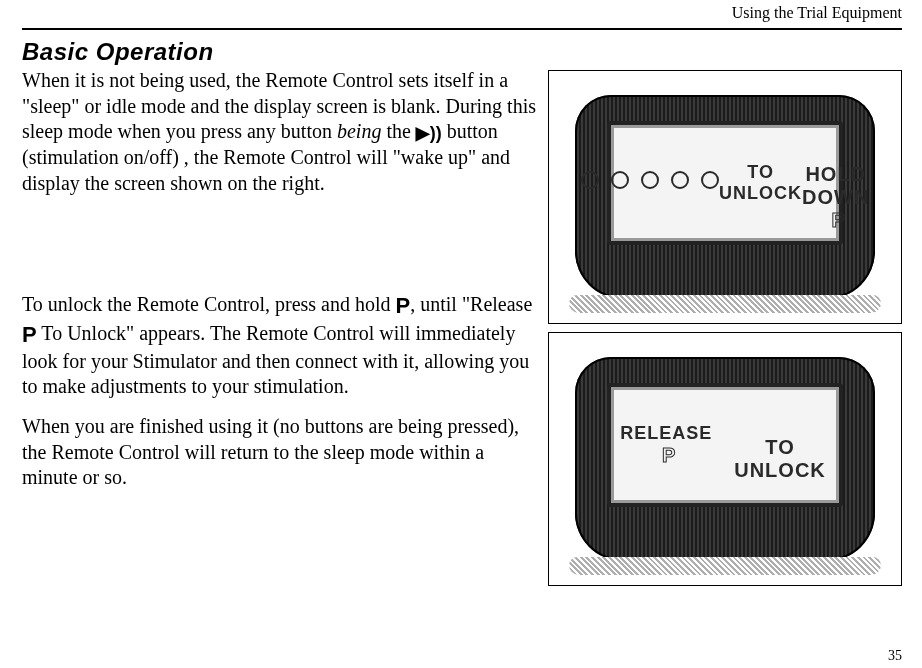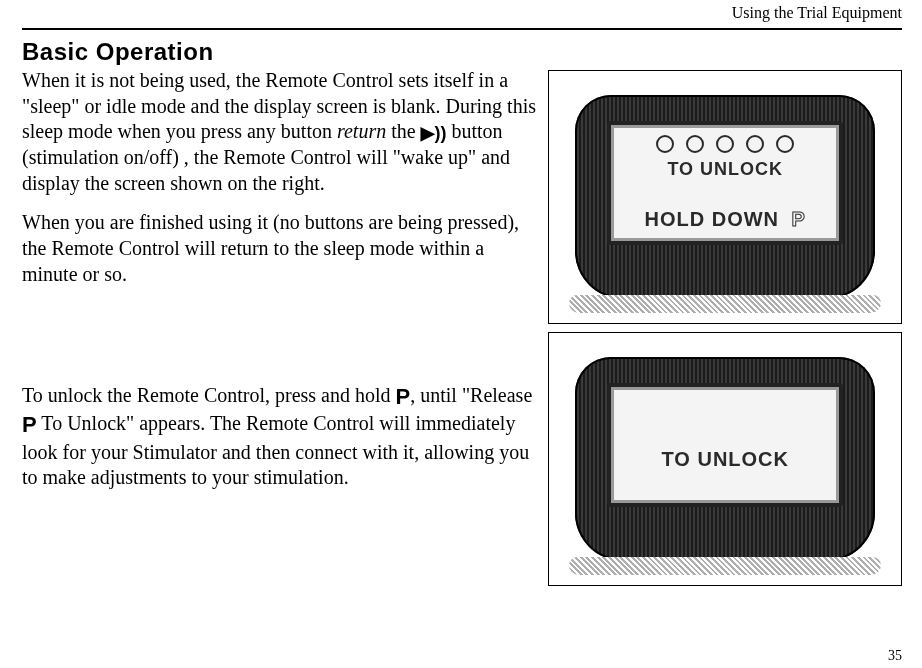"Basic Operation" .section-title { font-style: none -> italic }
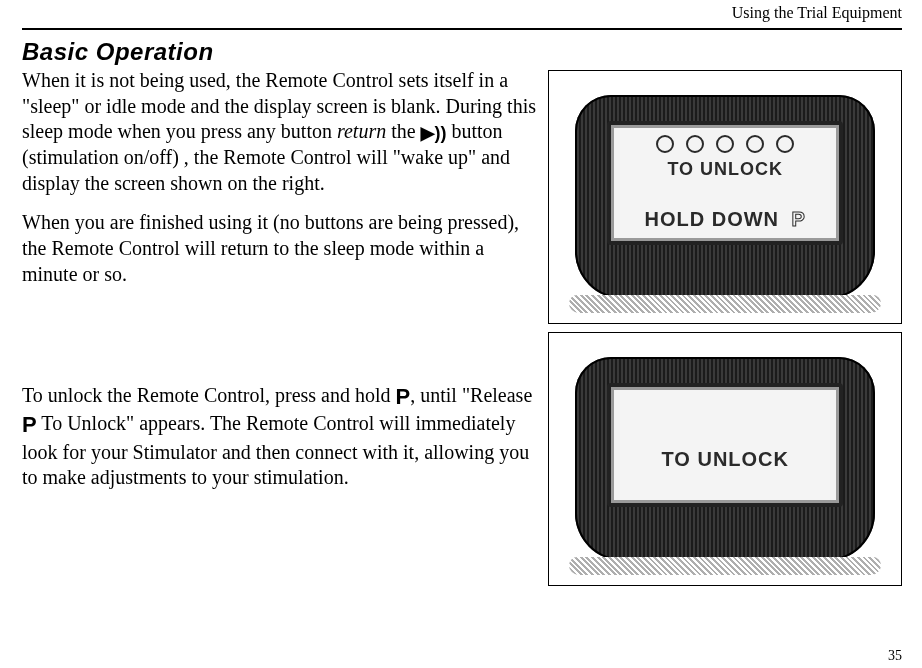"return" span.italic { text: return -> being }
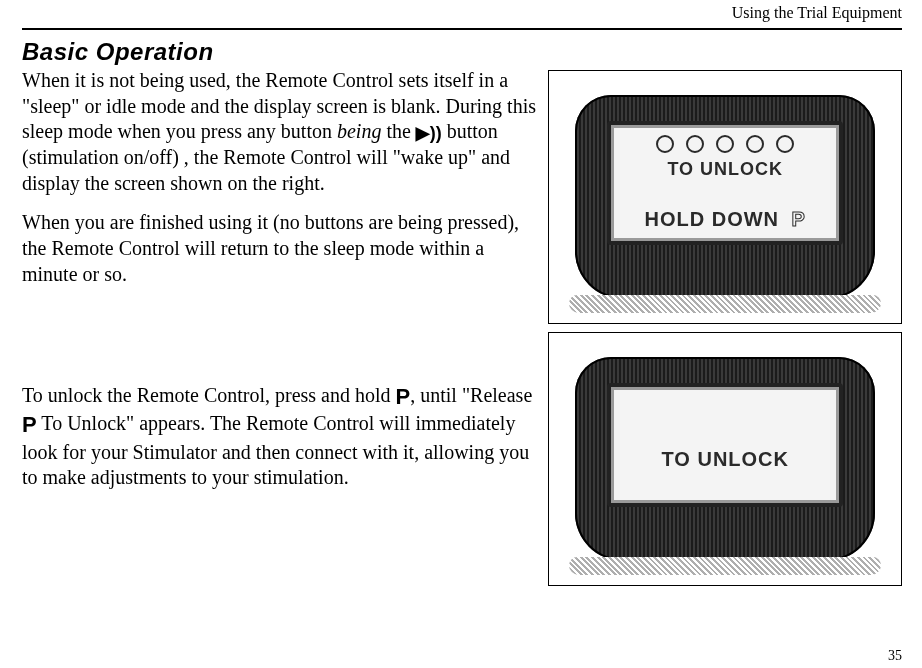"TO UNLOCK" .lcd { flex-direction: column -> row }
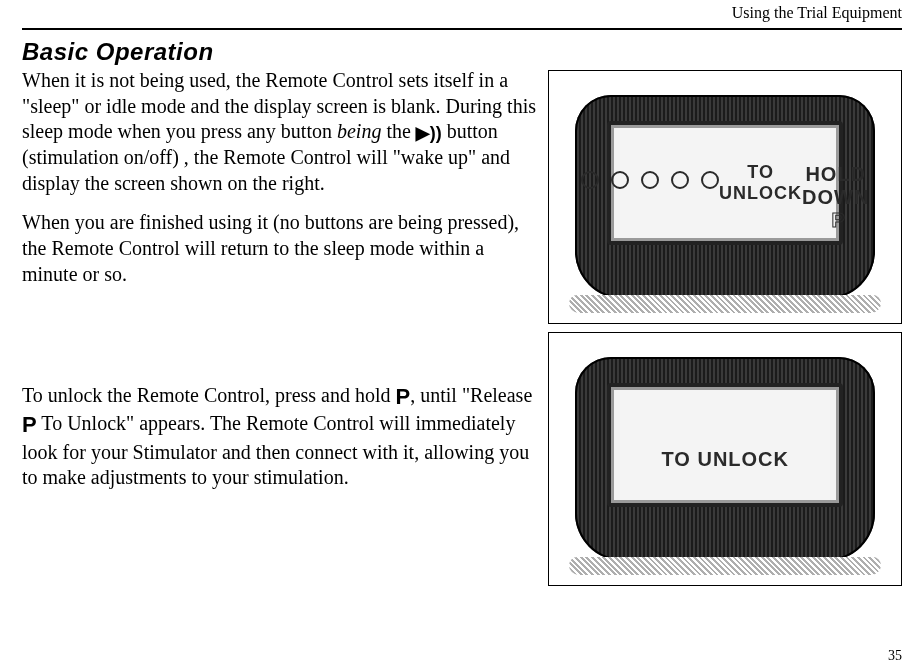"When you are finished using" p.para { order: before "To unlock the Remote Control," -> after "To unlock the Remote Control," }
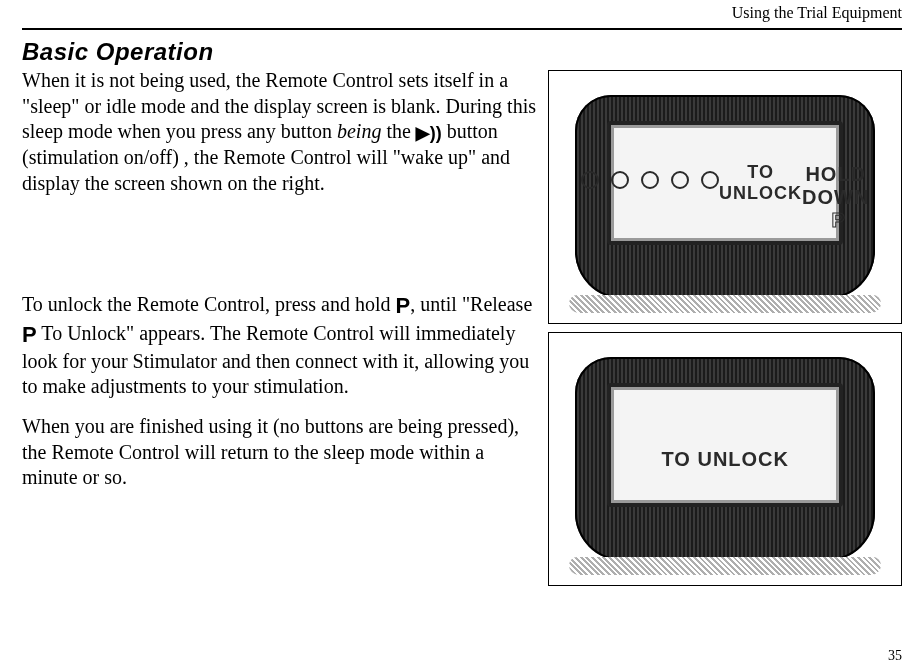"RELEASE P" div.line1 { html: none -> <div> <span>Release </span><span>P</span> </div> }
